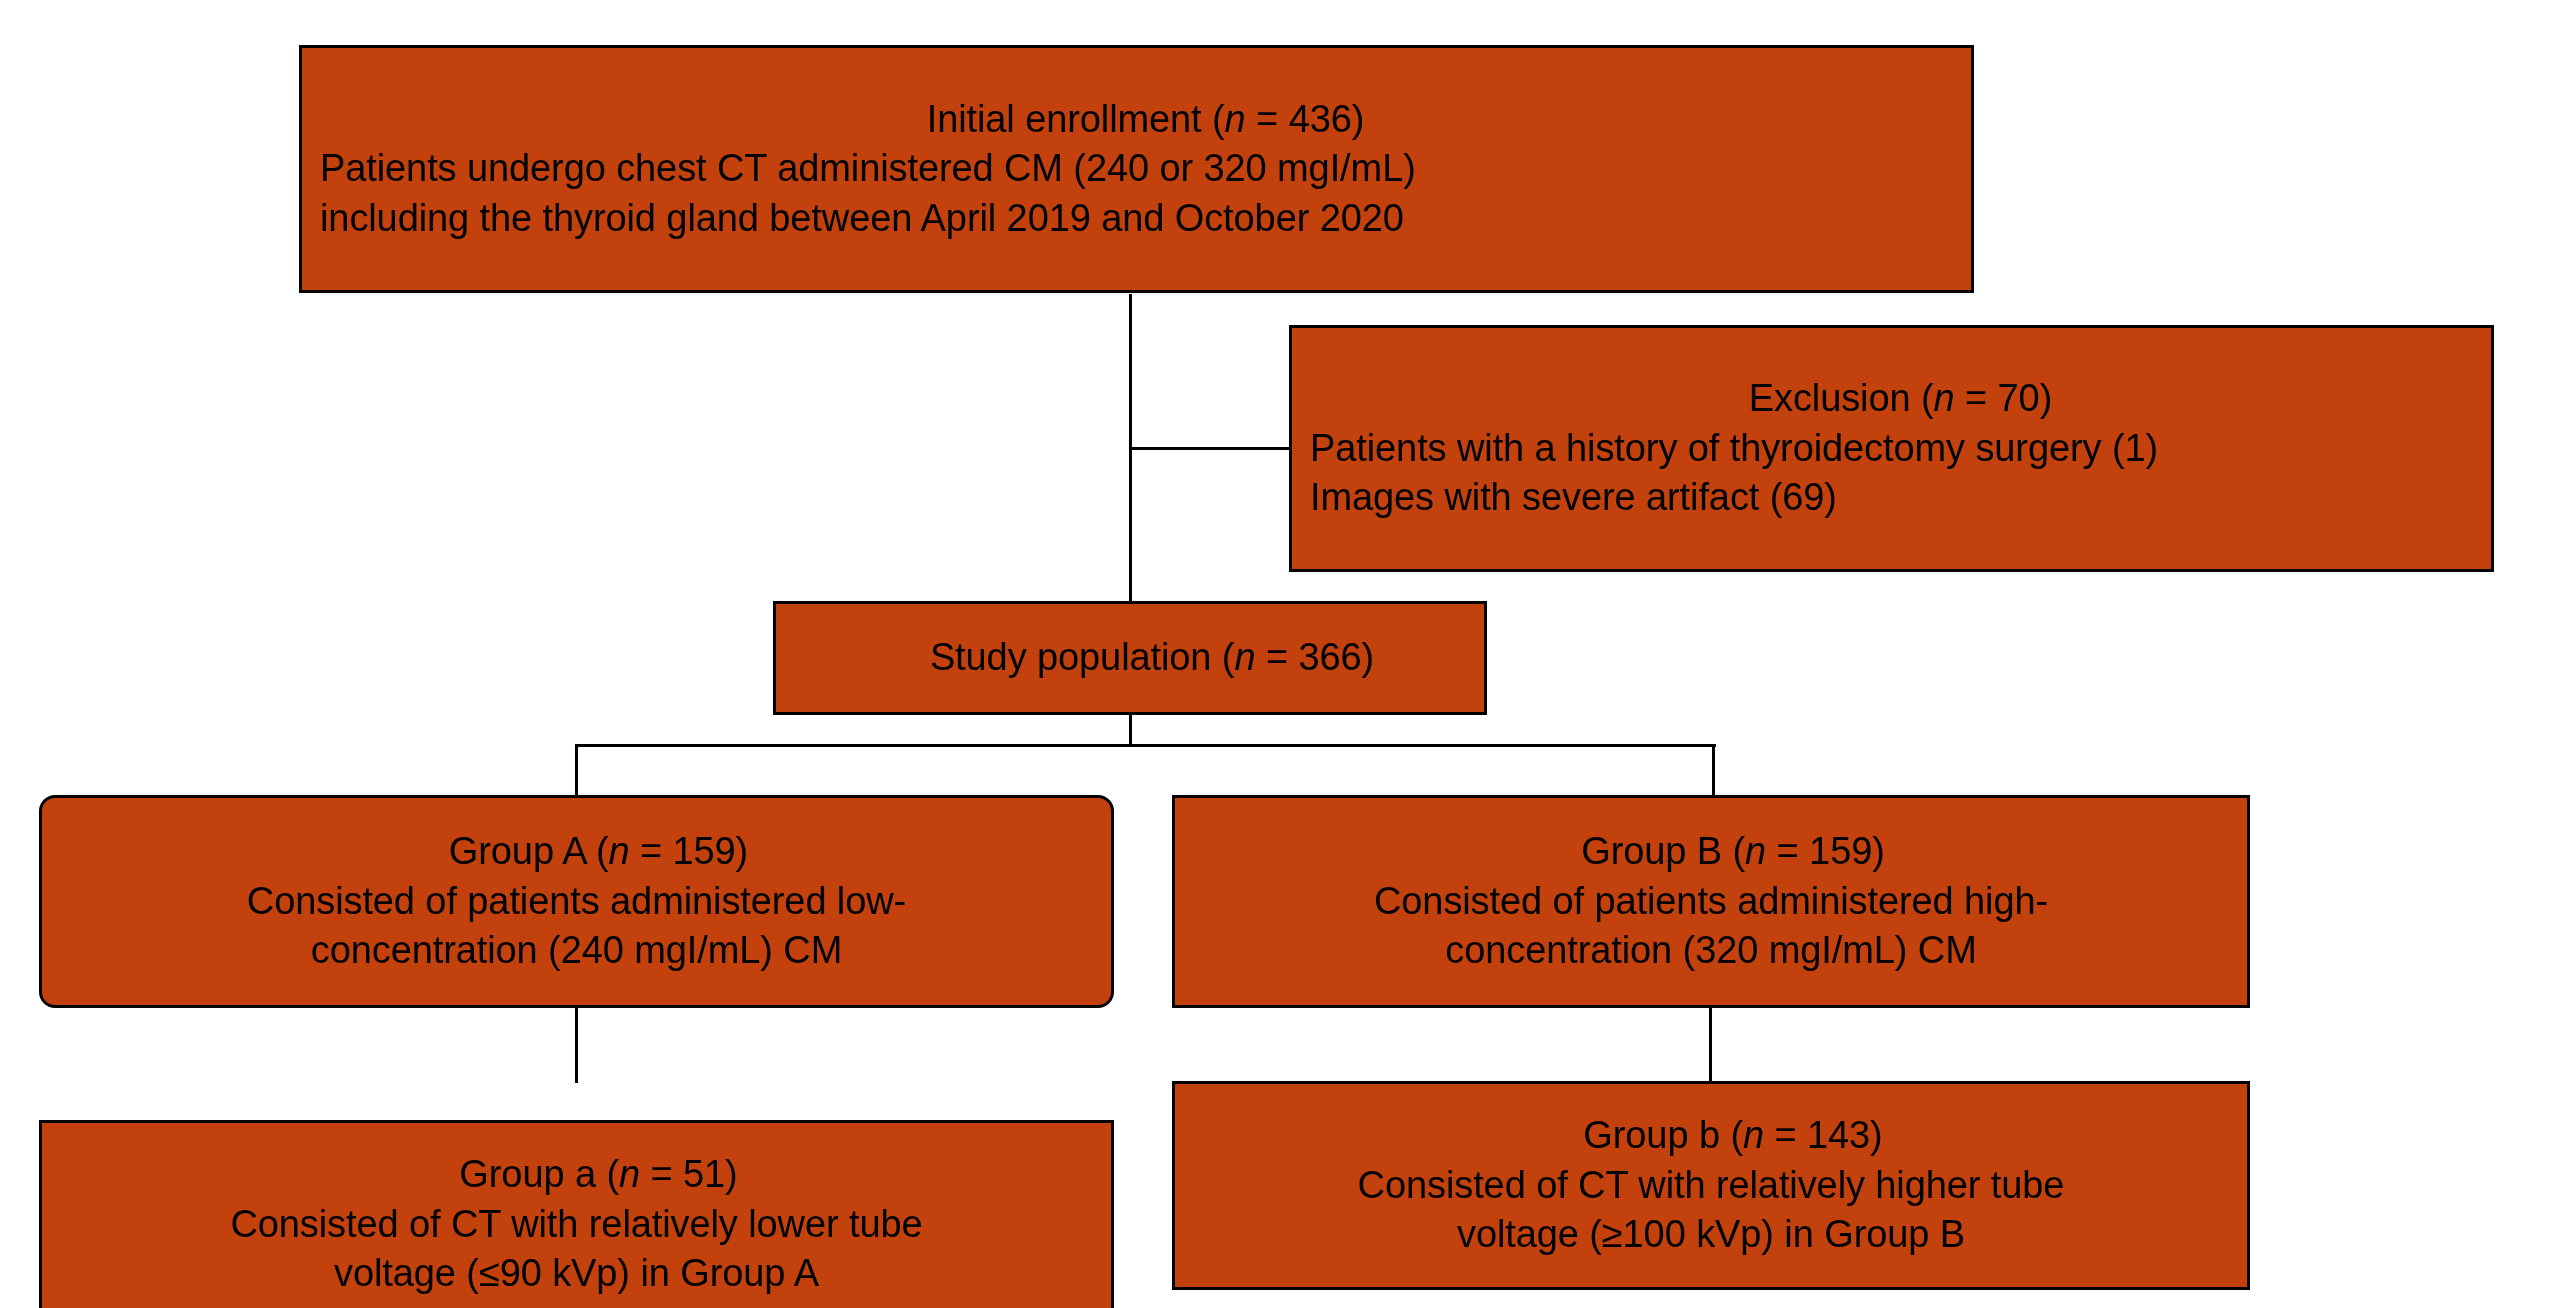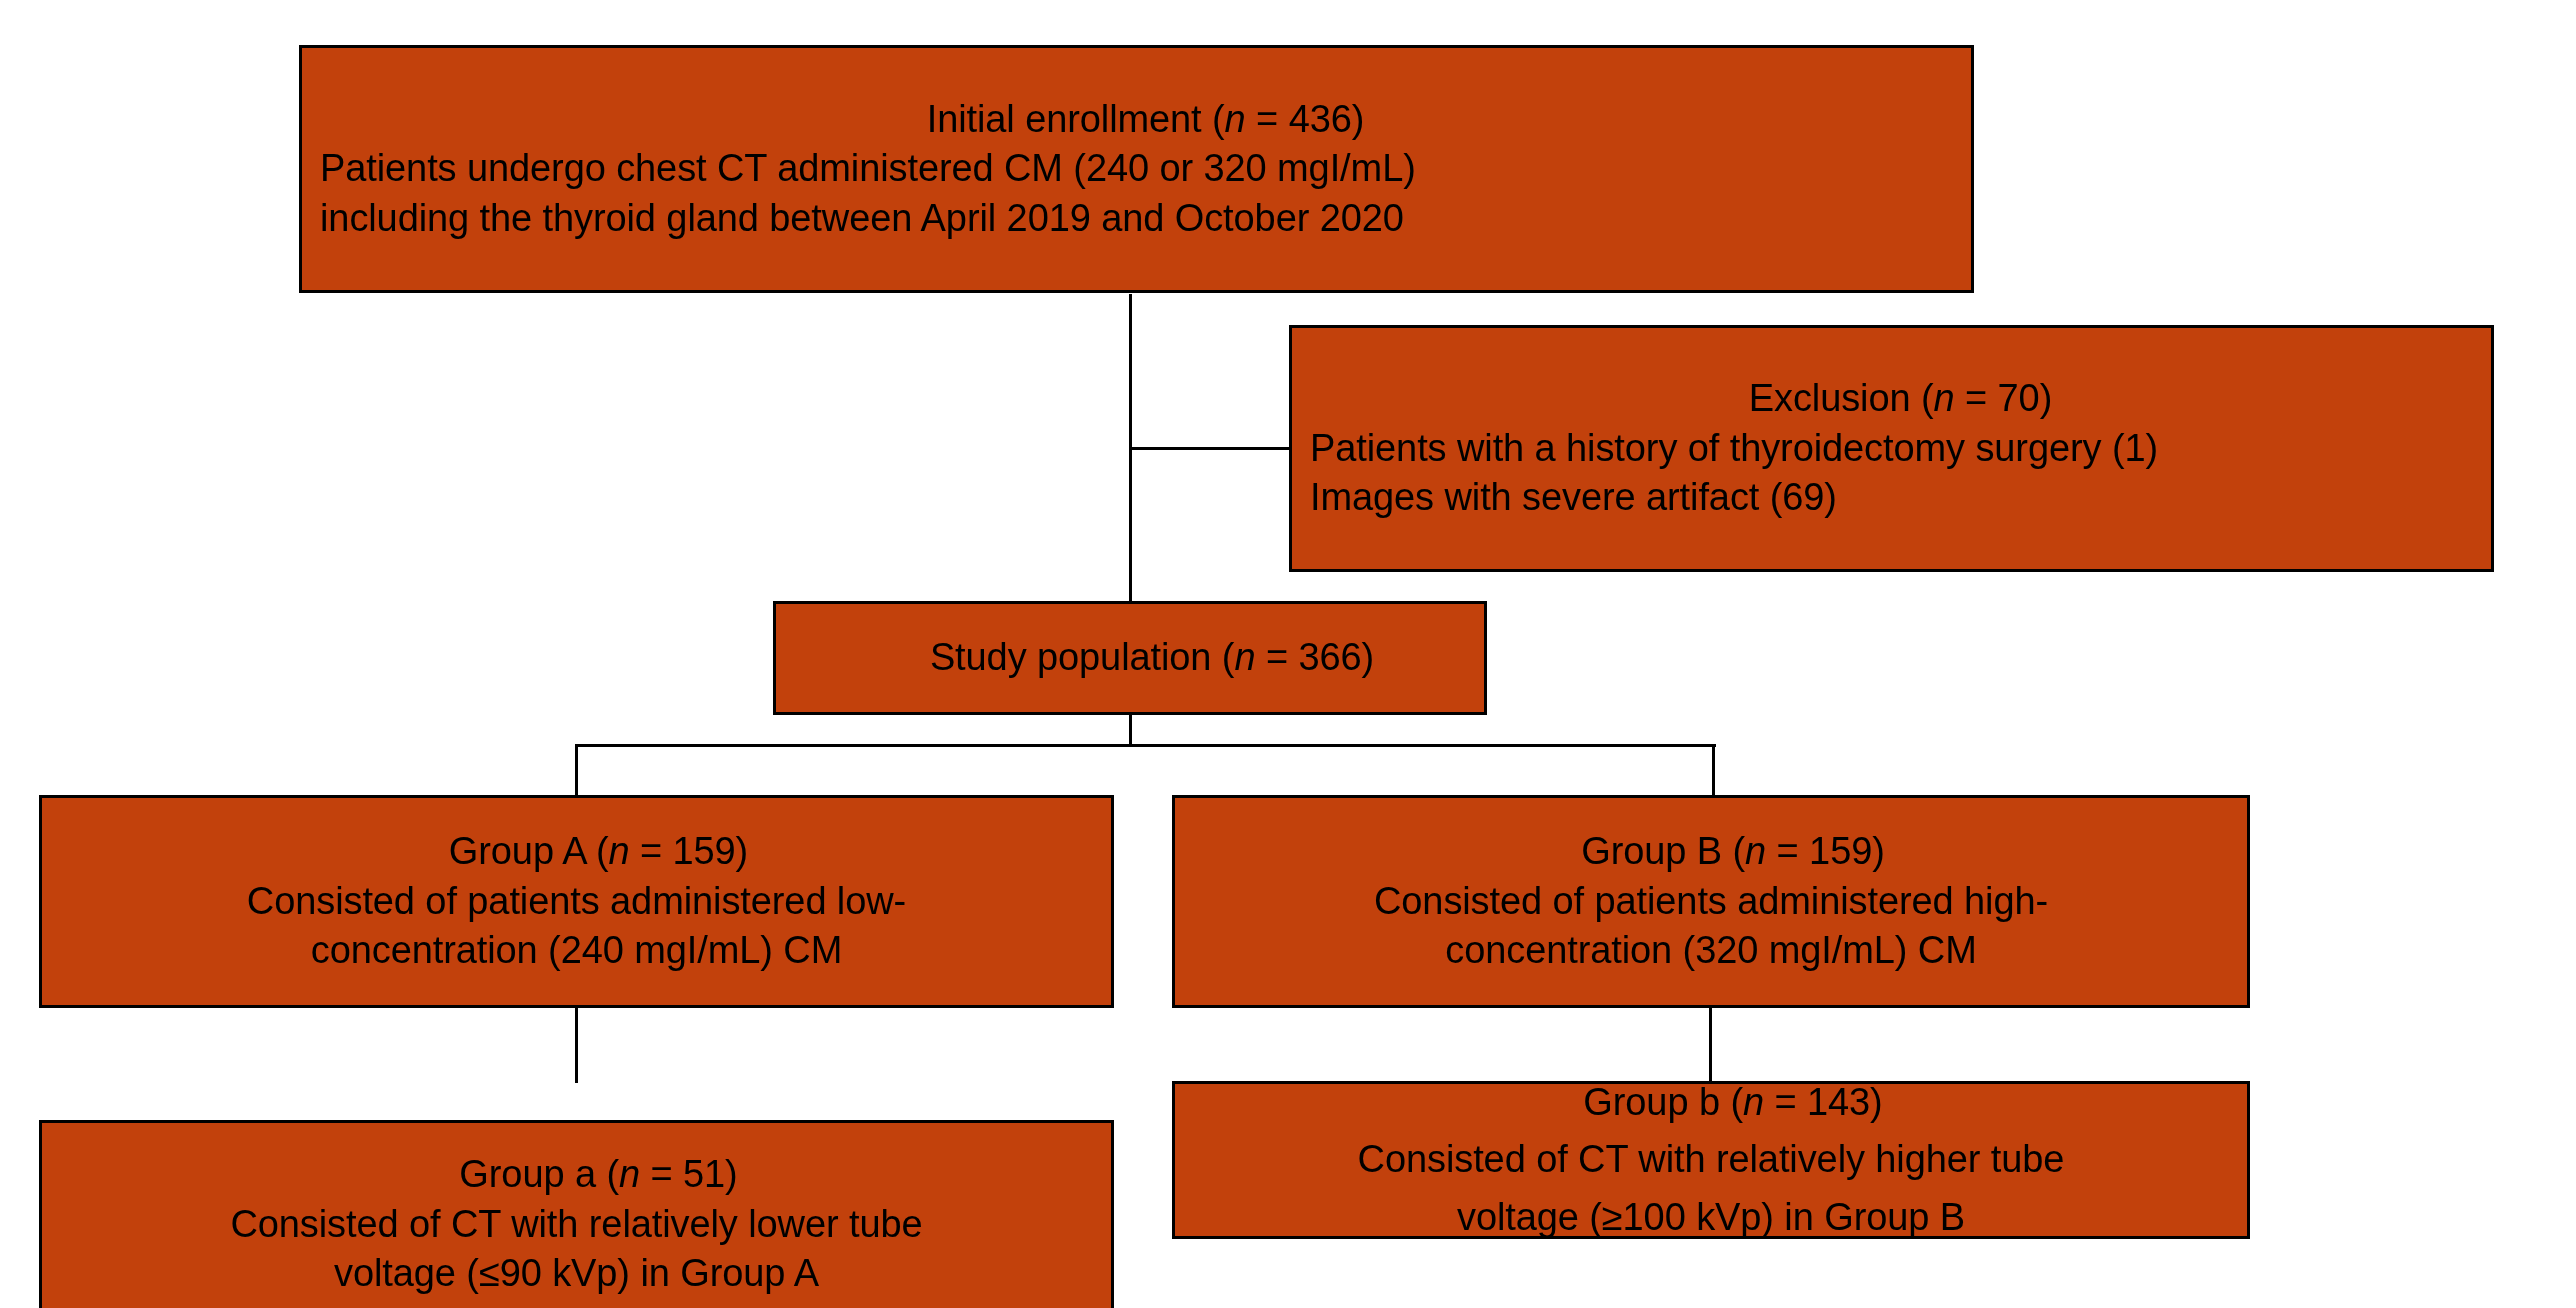"Group A (n = 159)" #node-group-a { border-radius: none -> 16px }
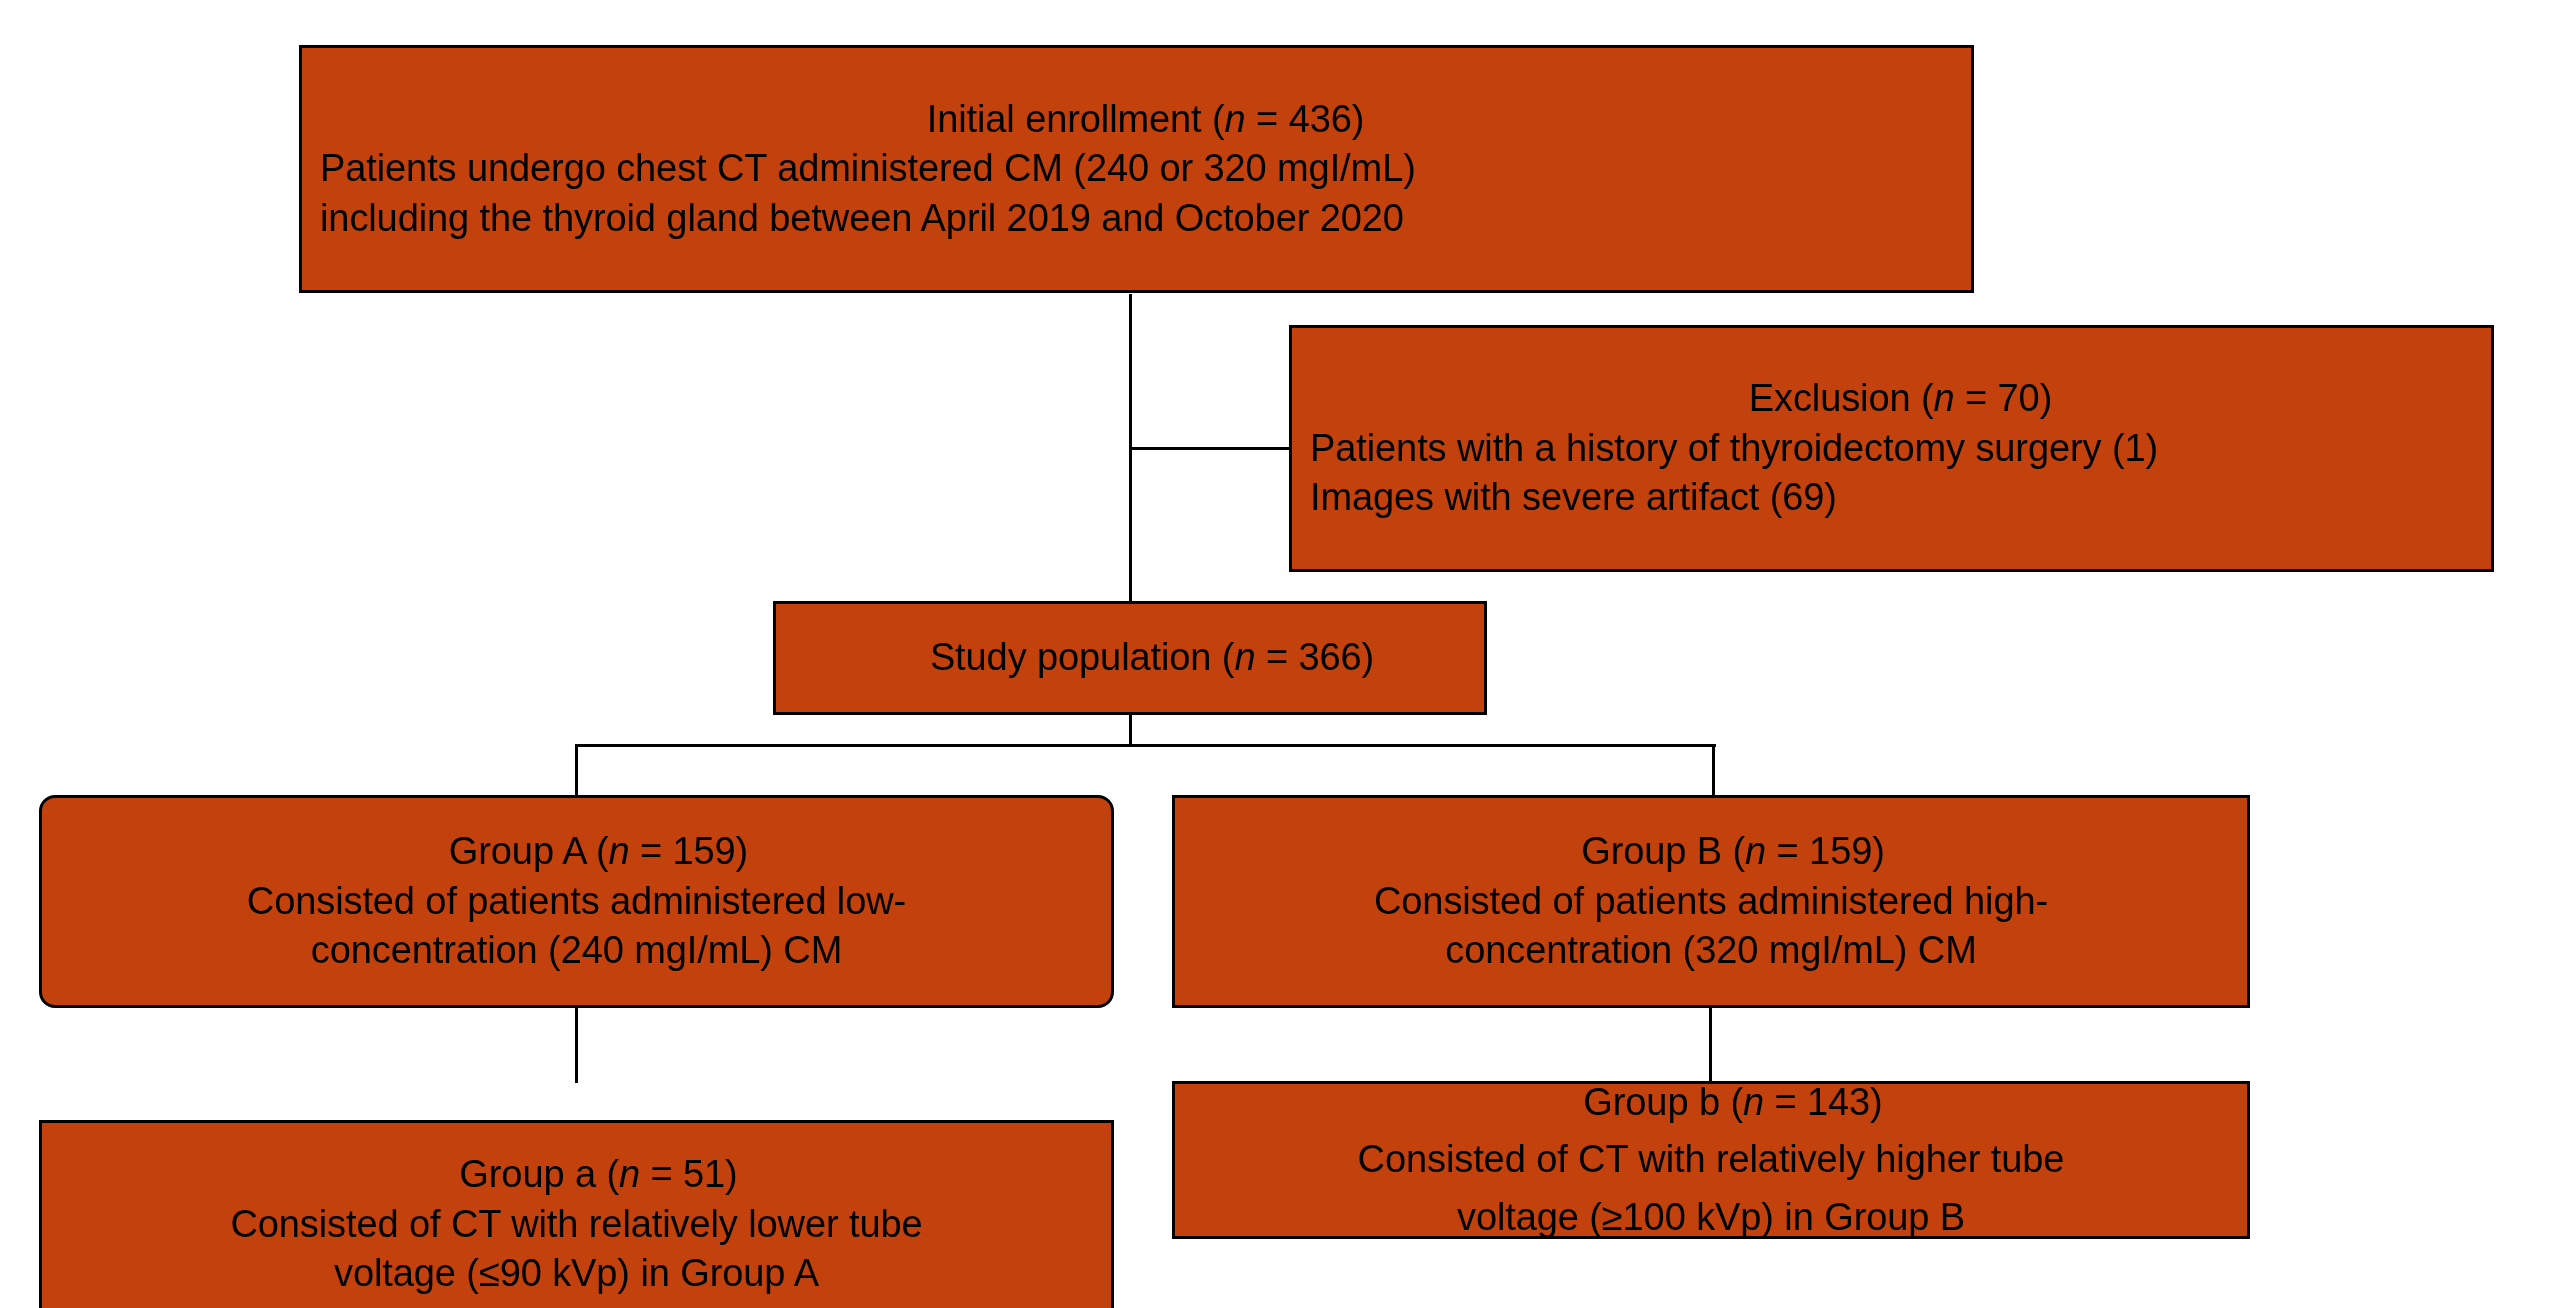"Group b (n = 143)" #node-group-b-high { gap: 8px -> none; height: 158px -> 209px }
